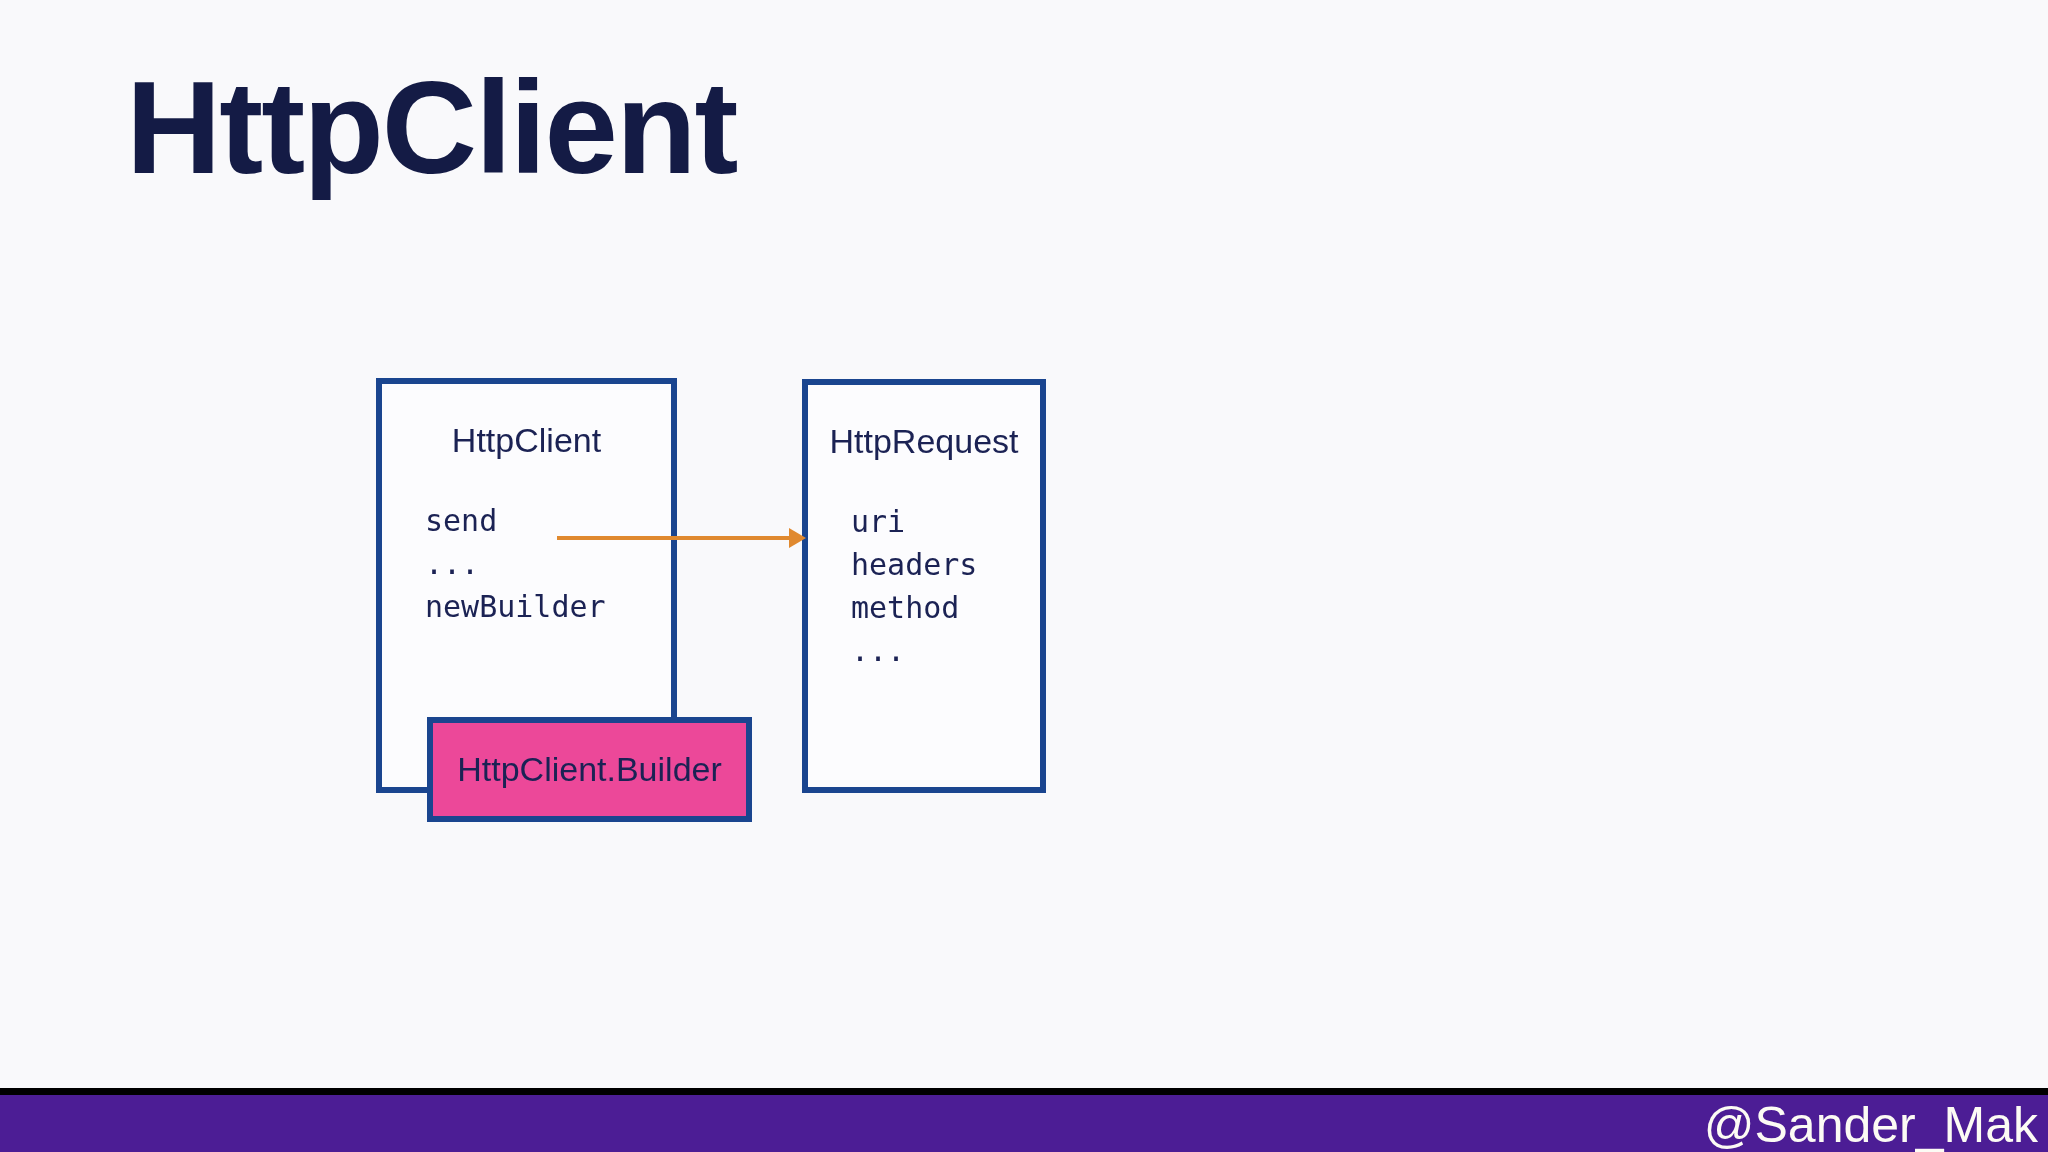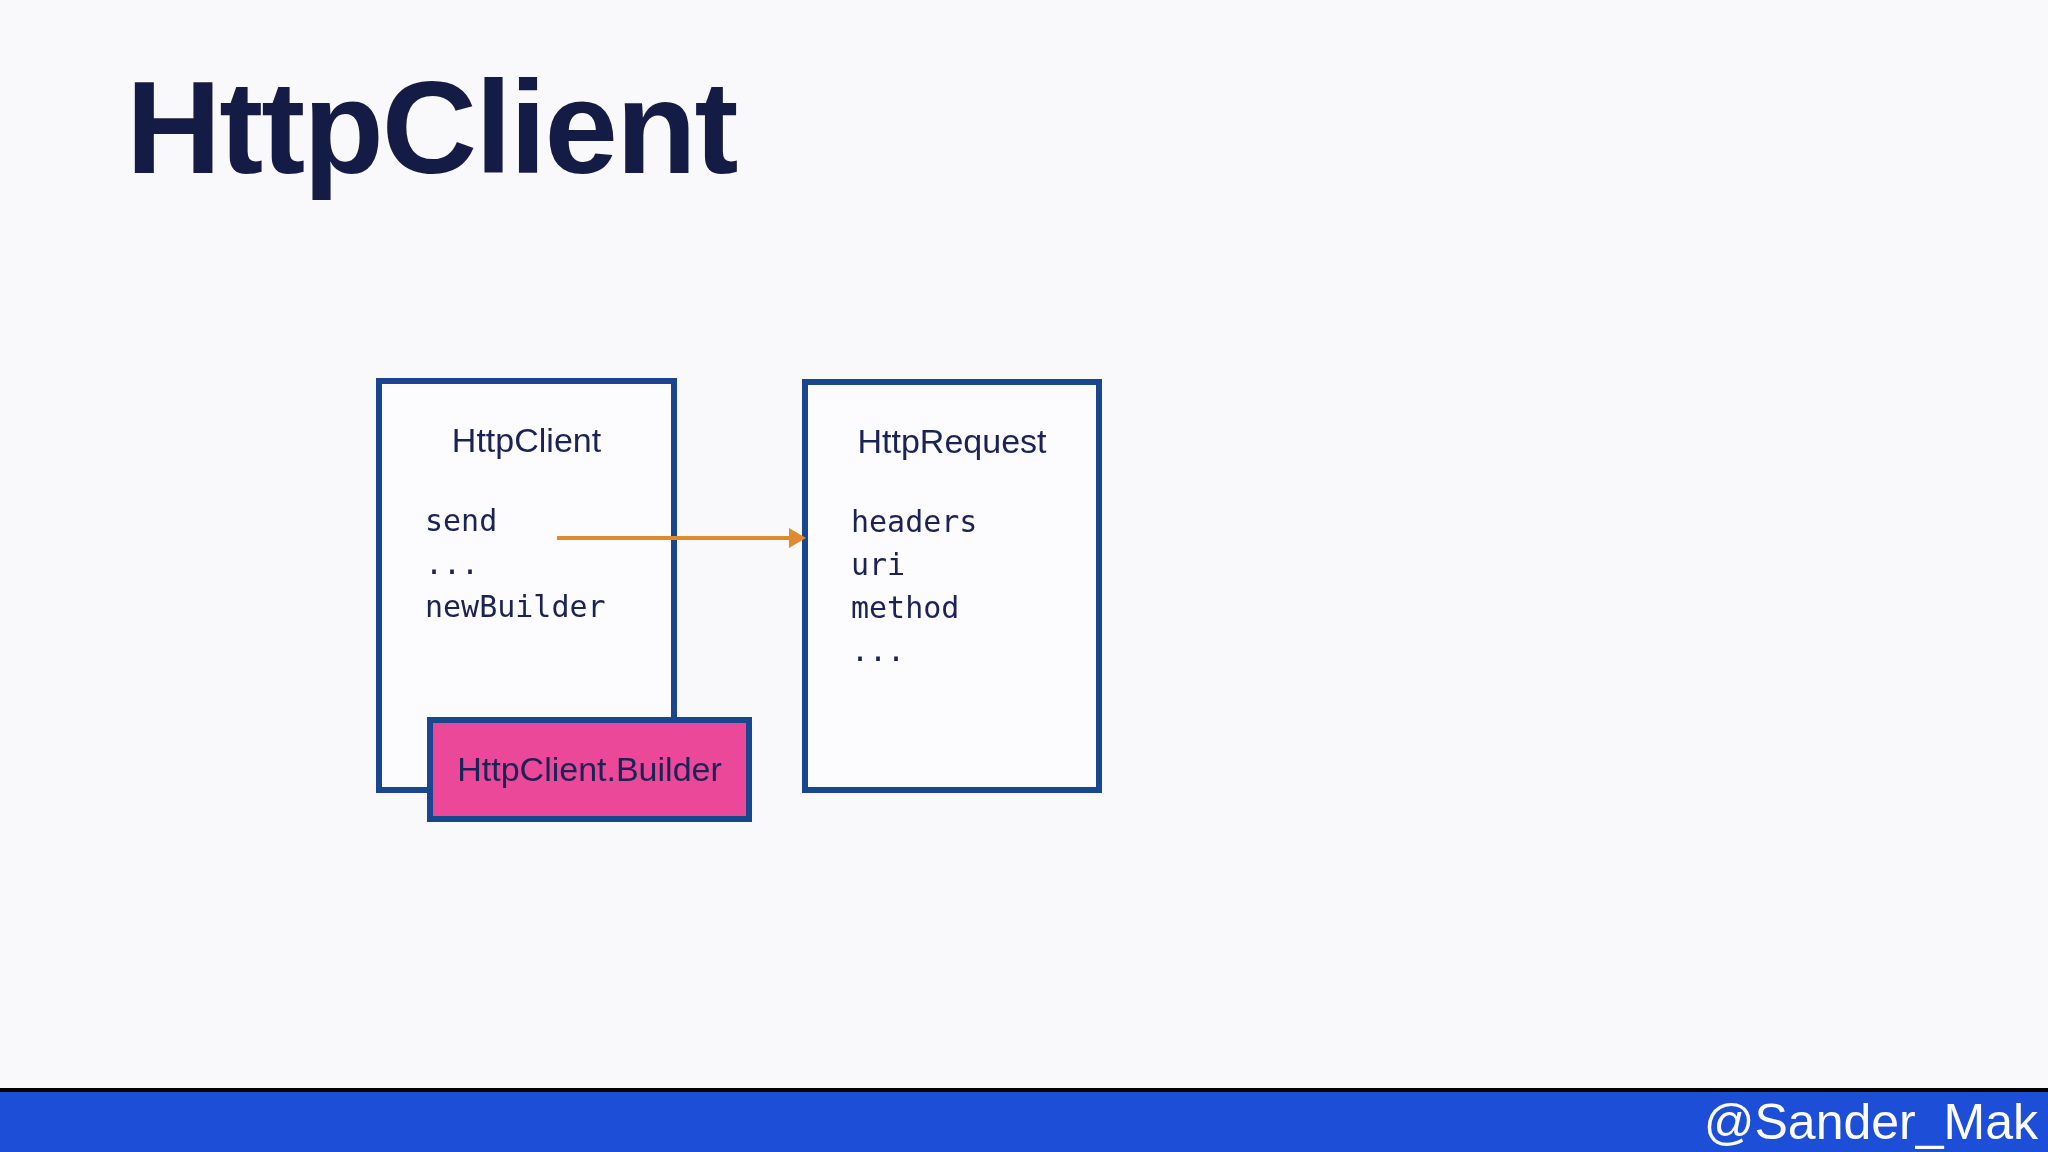"HttpRequest" .class-box.request { width: 300px -> 244px }
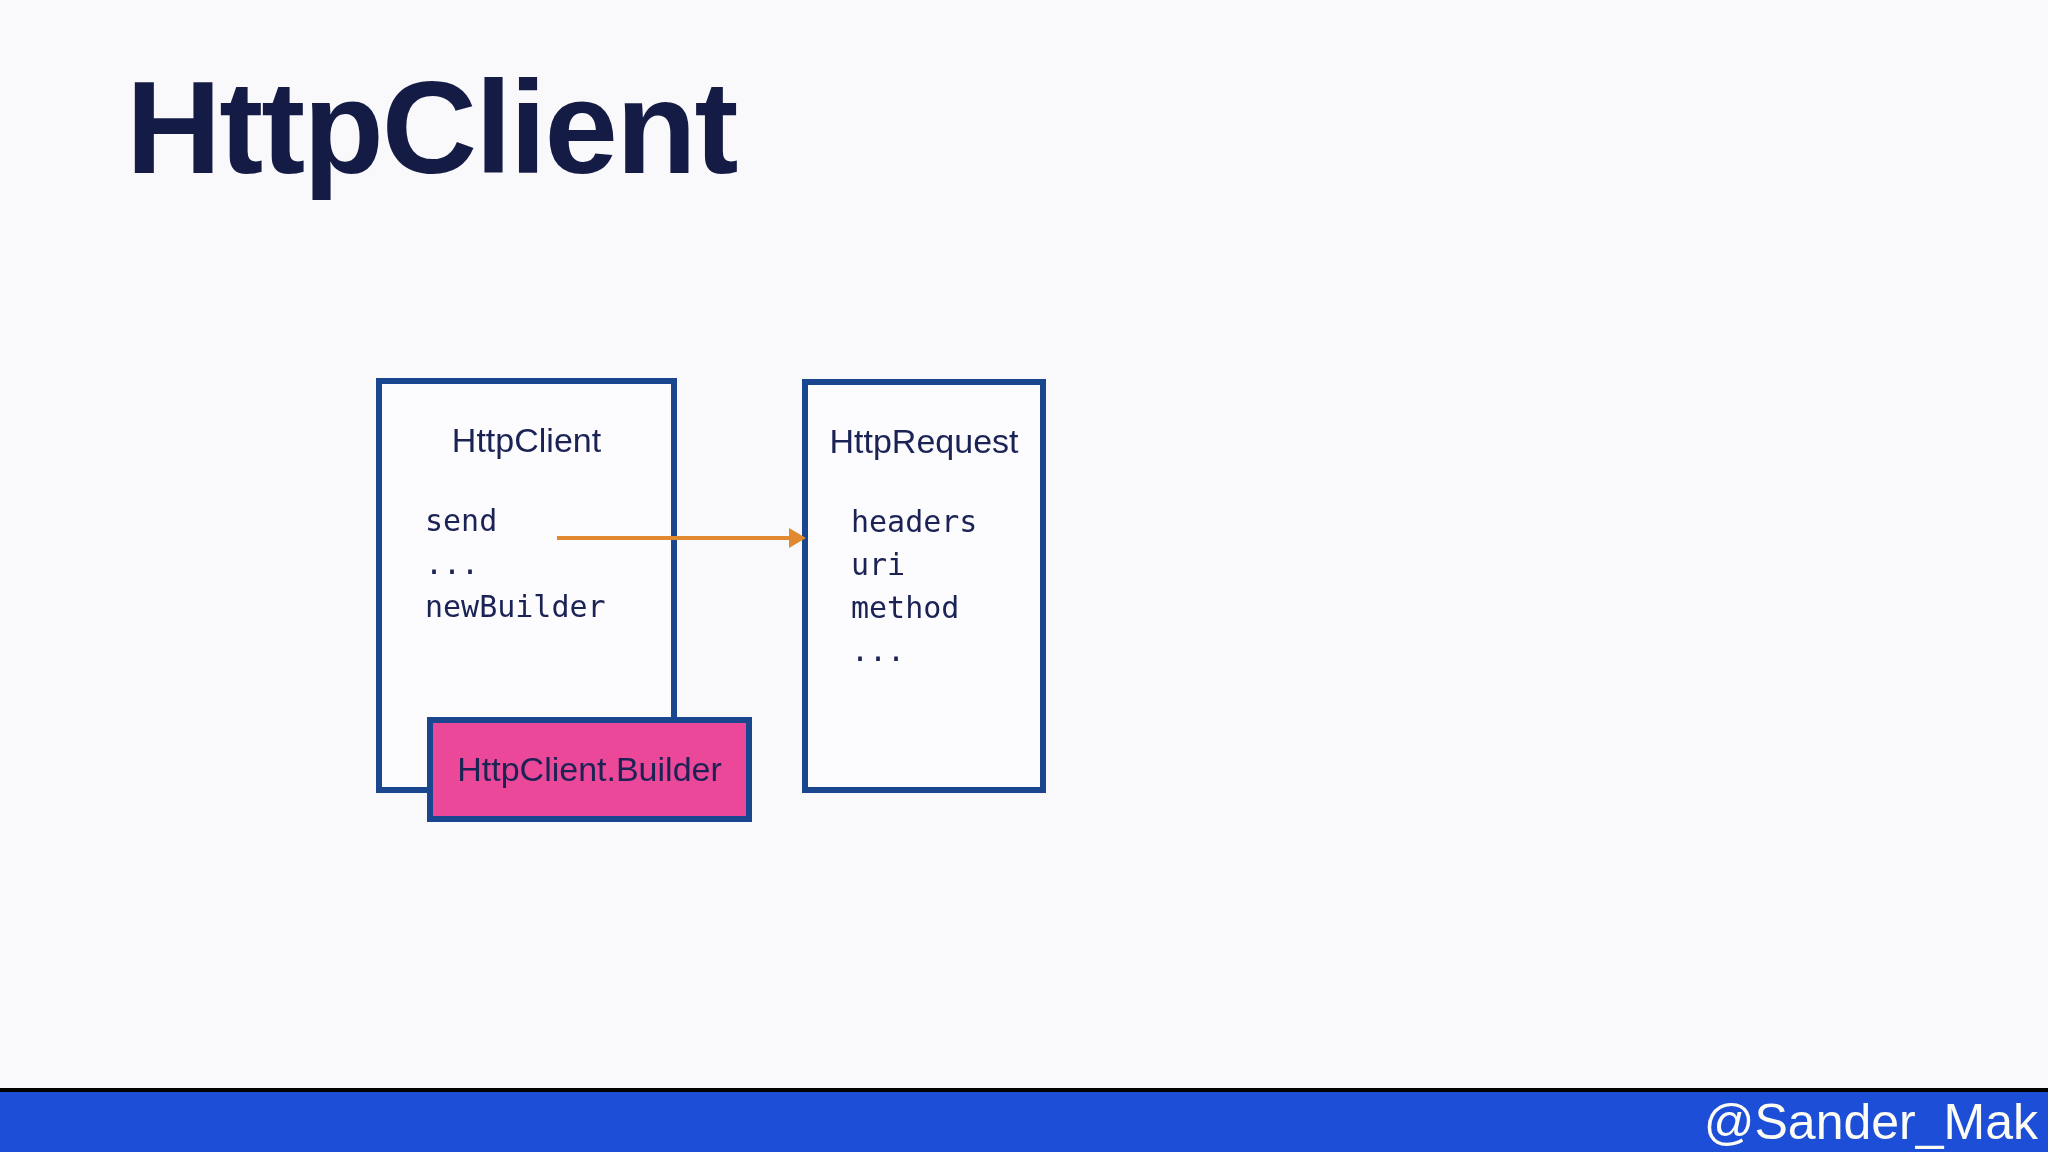"headers" li { order: before "uri" -> after "uri" }
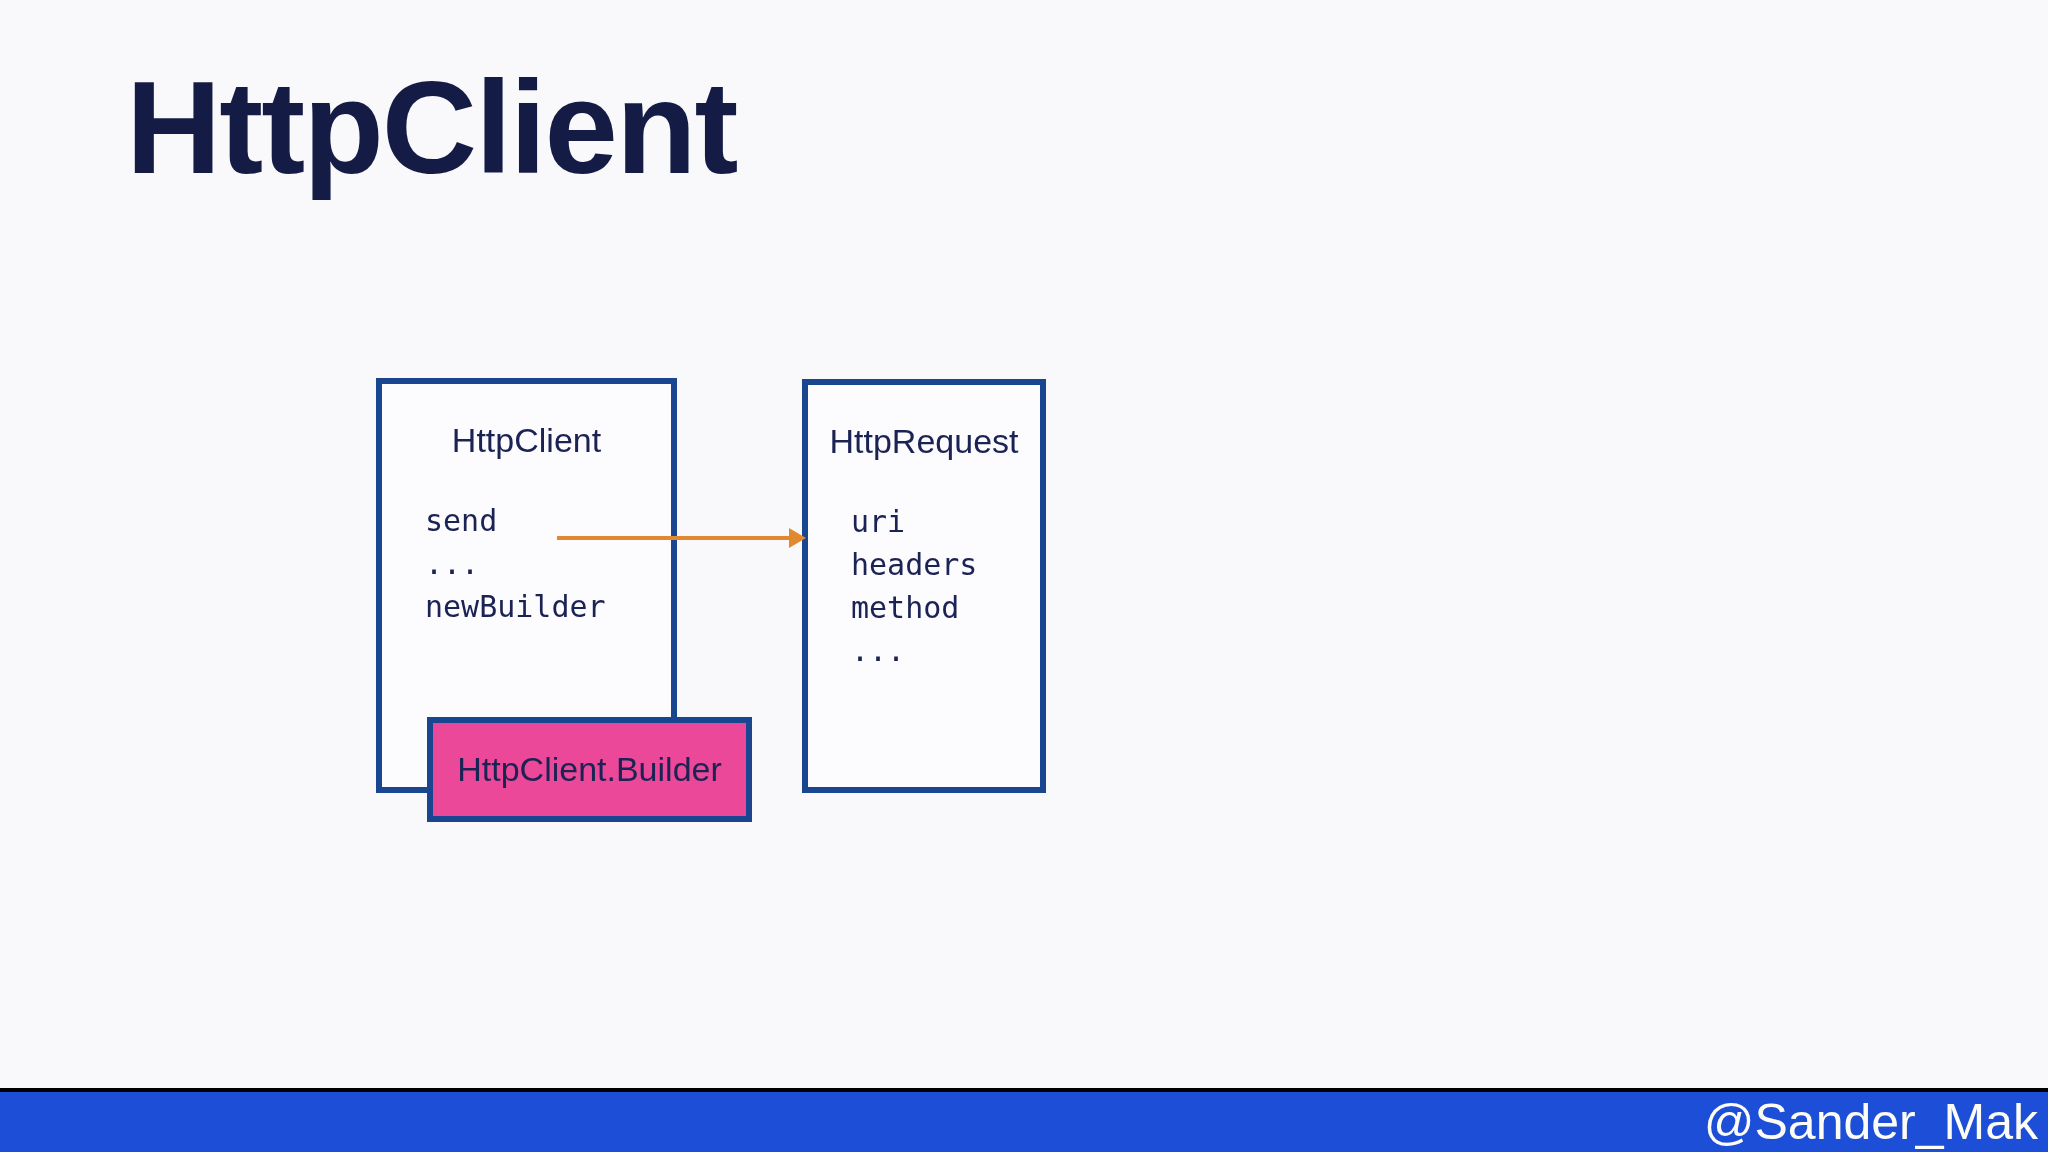"@Sander_Mak" .footer-bar { background: #1d4ed8 -> #4c1d95; border-top: 4px solid #000000 -> 7px solid #000000 }
